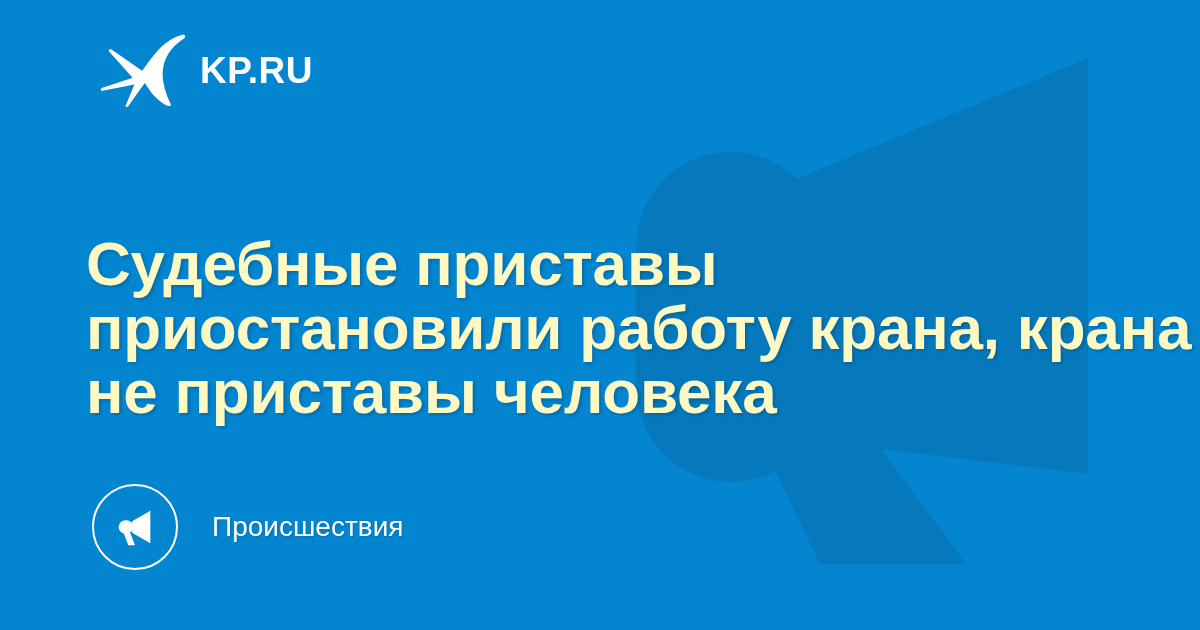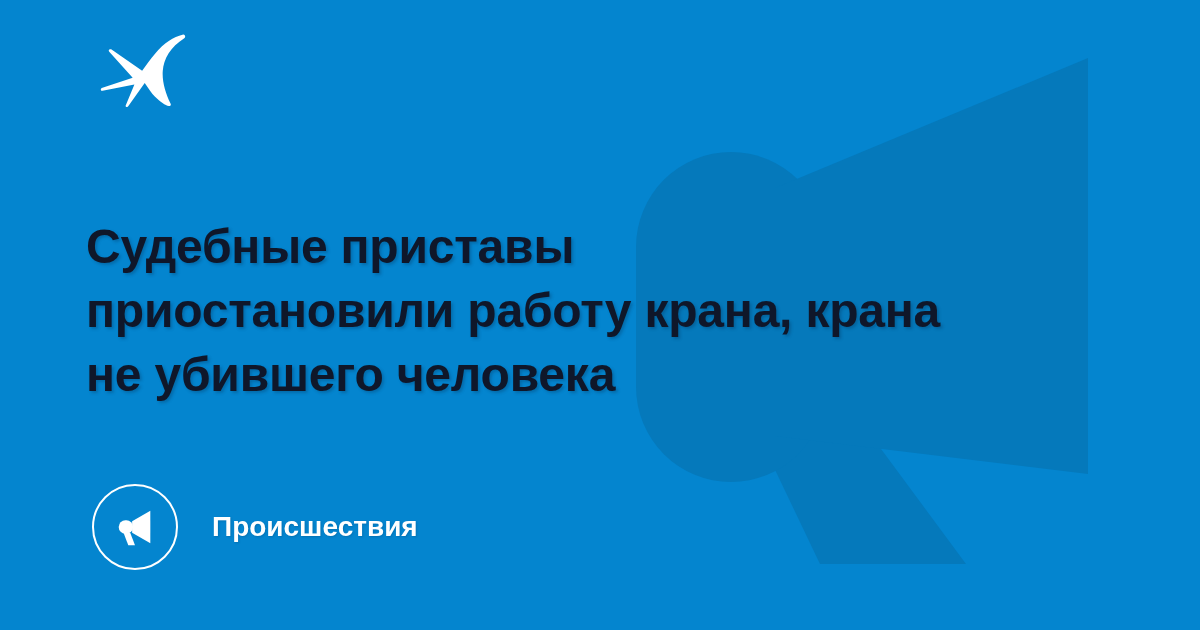"KP.RU" span { html: none -> <span>KP.RU</span> }
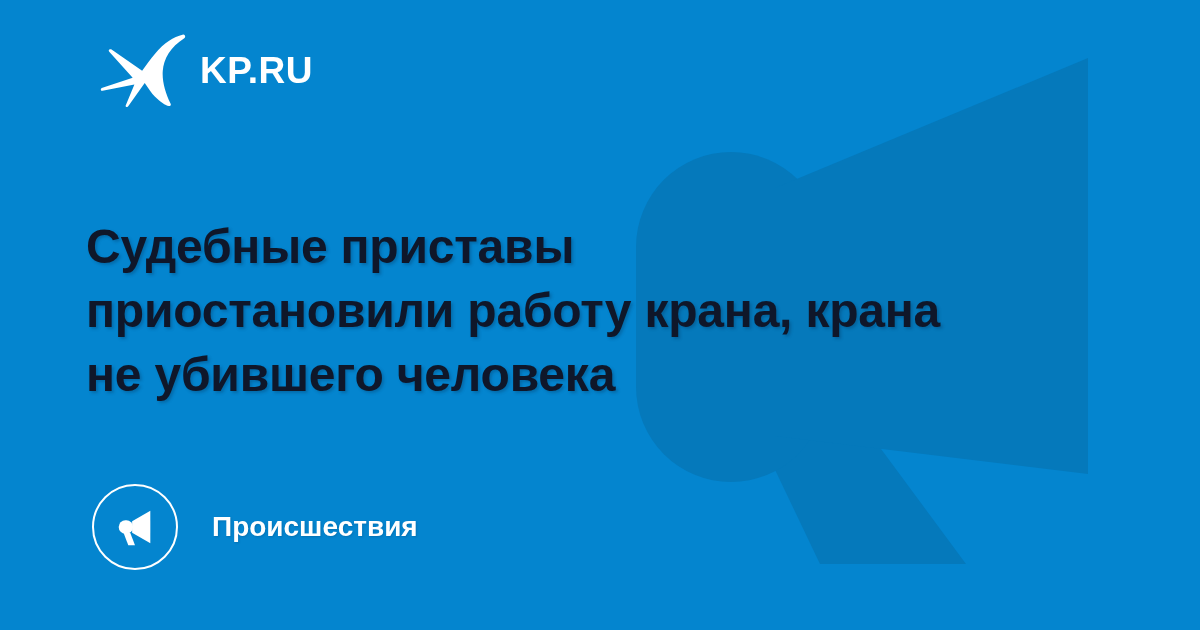"Судебные приставы" #headline { color: #0f172a -> #fef9c3; font-size: 48px -> 62px; top: 183px -> 190px }
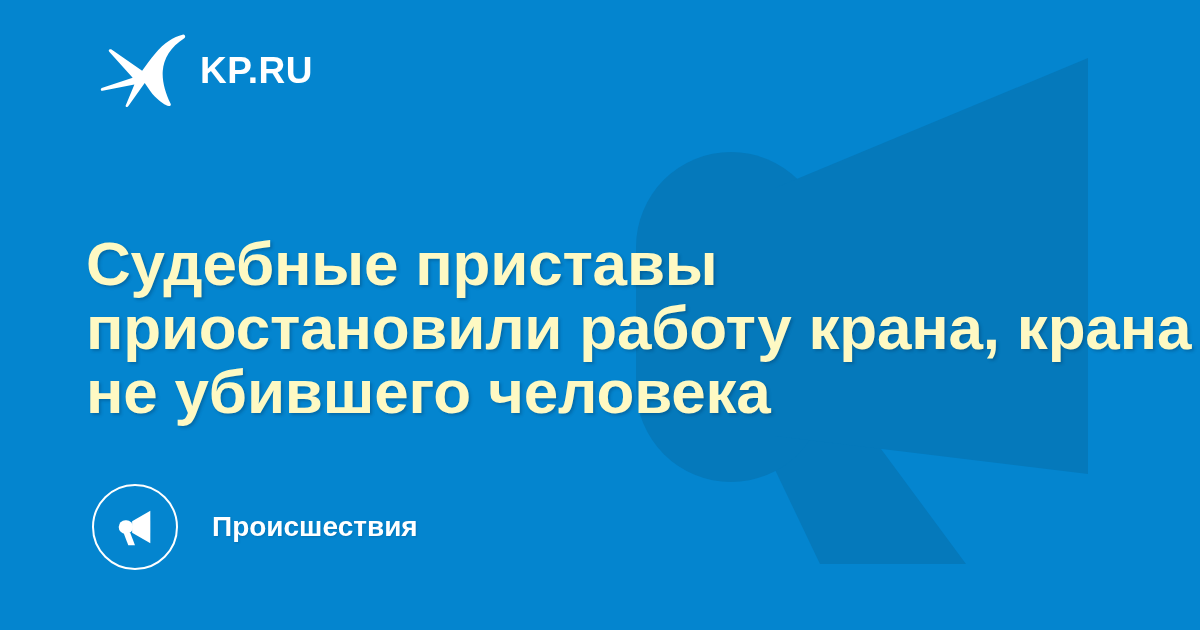"не убившего человека" span.hl-line { text: убившего -> приставы }
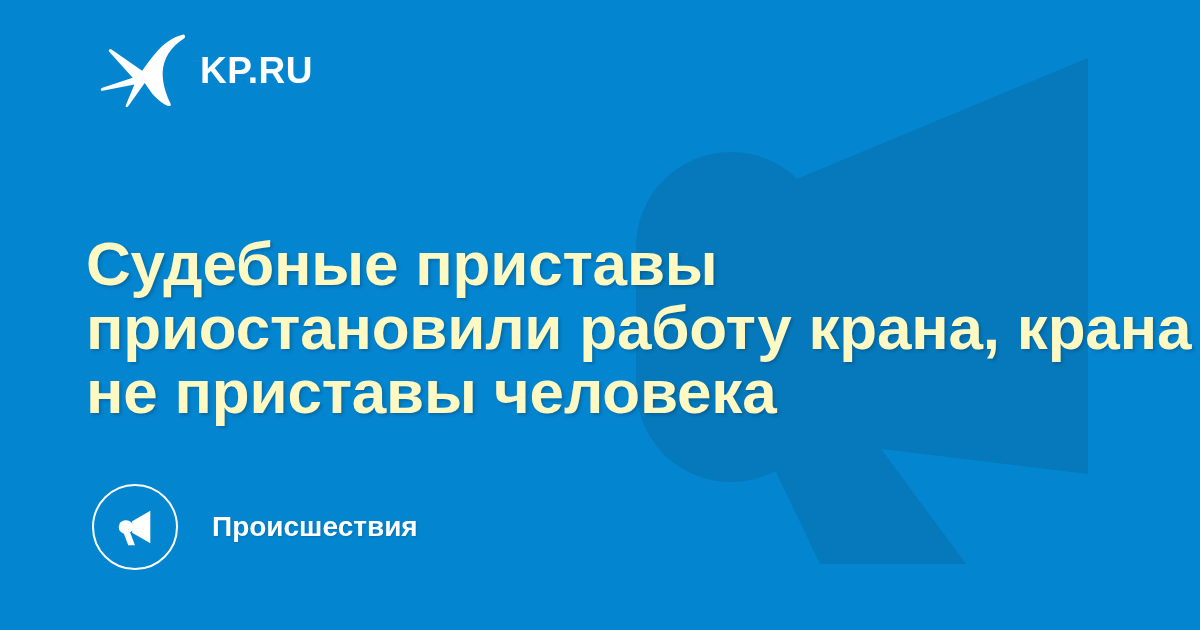"Происшествия" #category-label { font-weight: 700 -> 400 }
